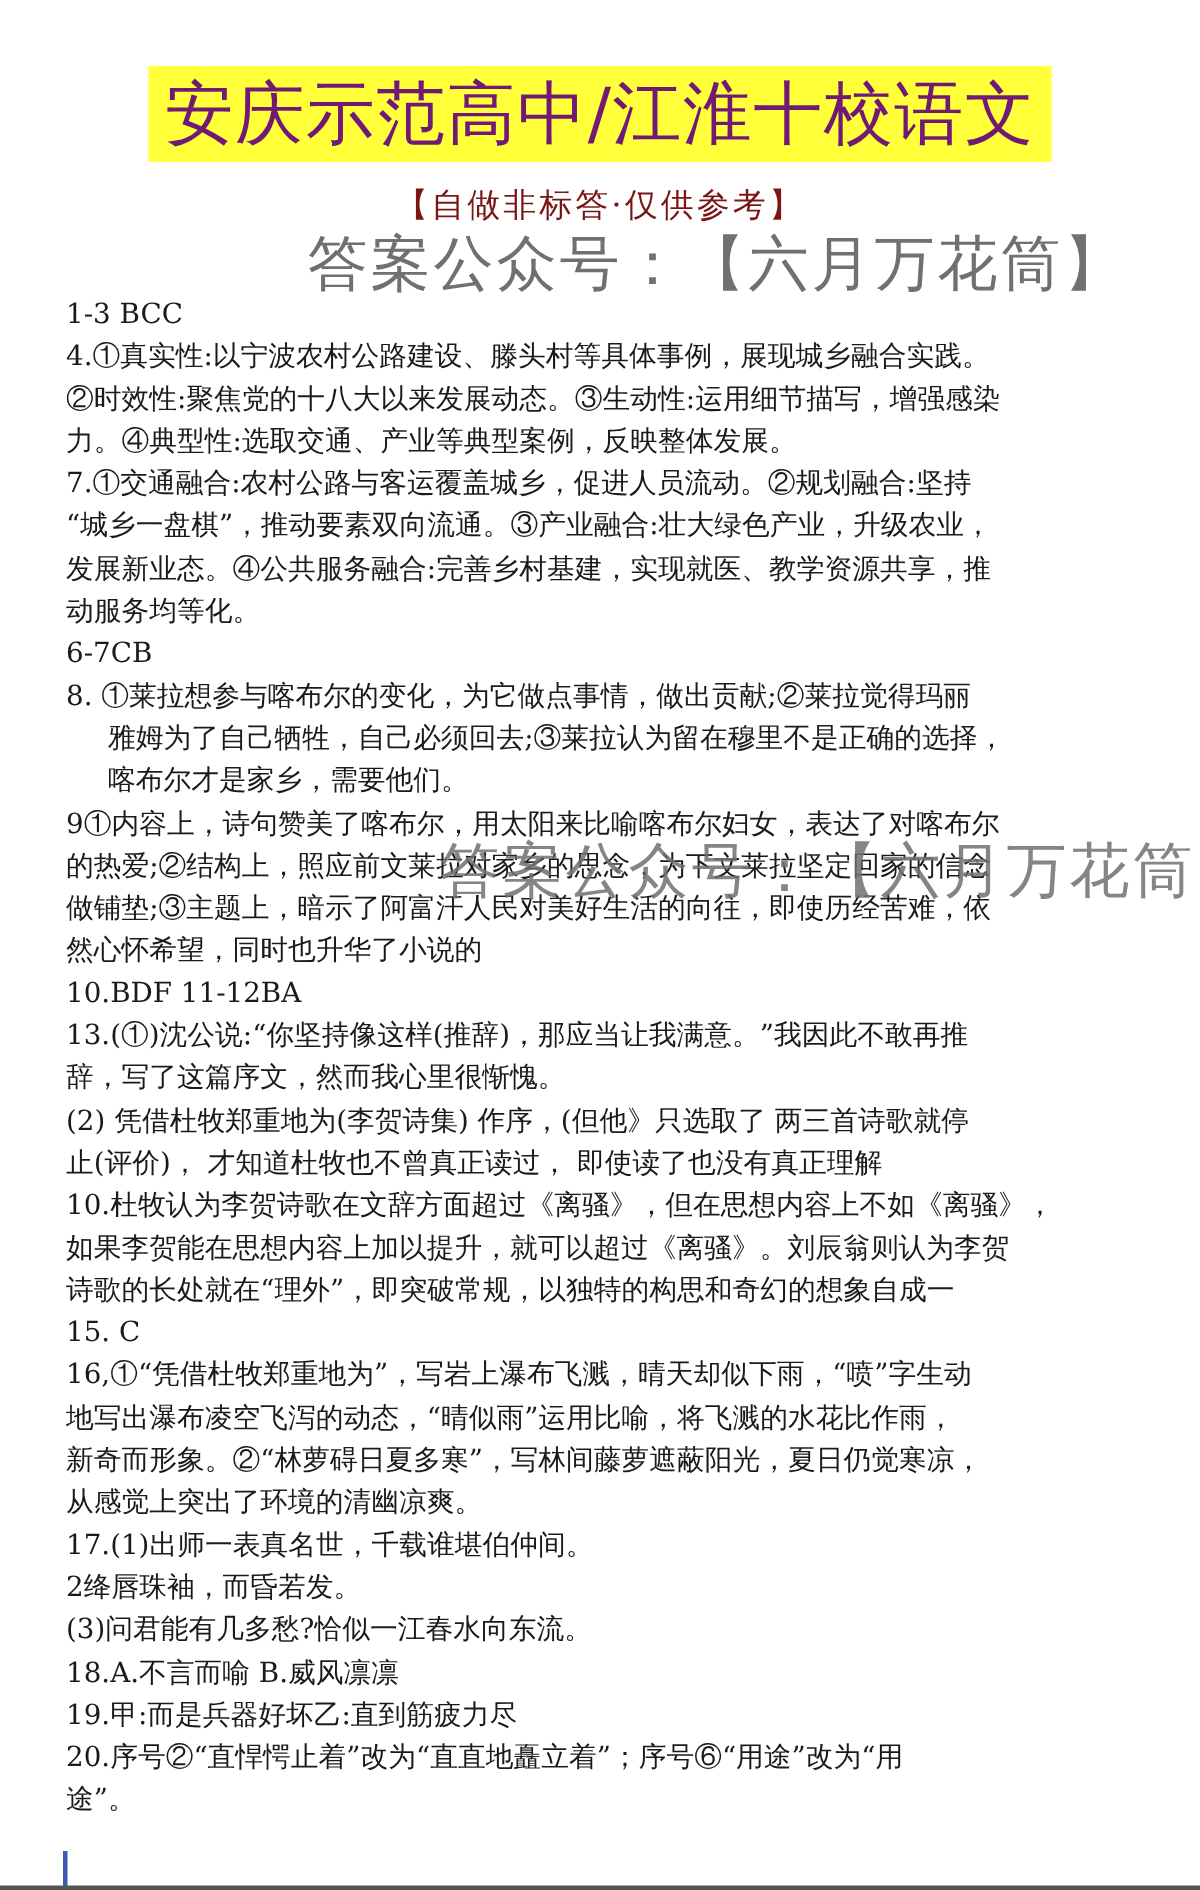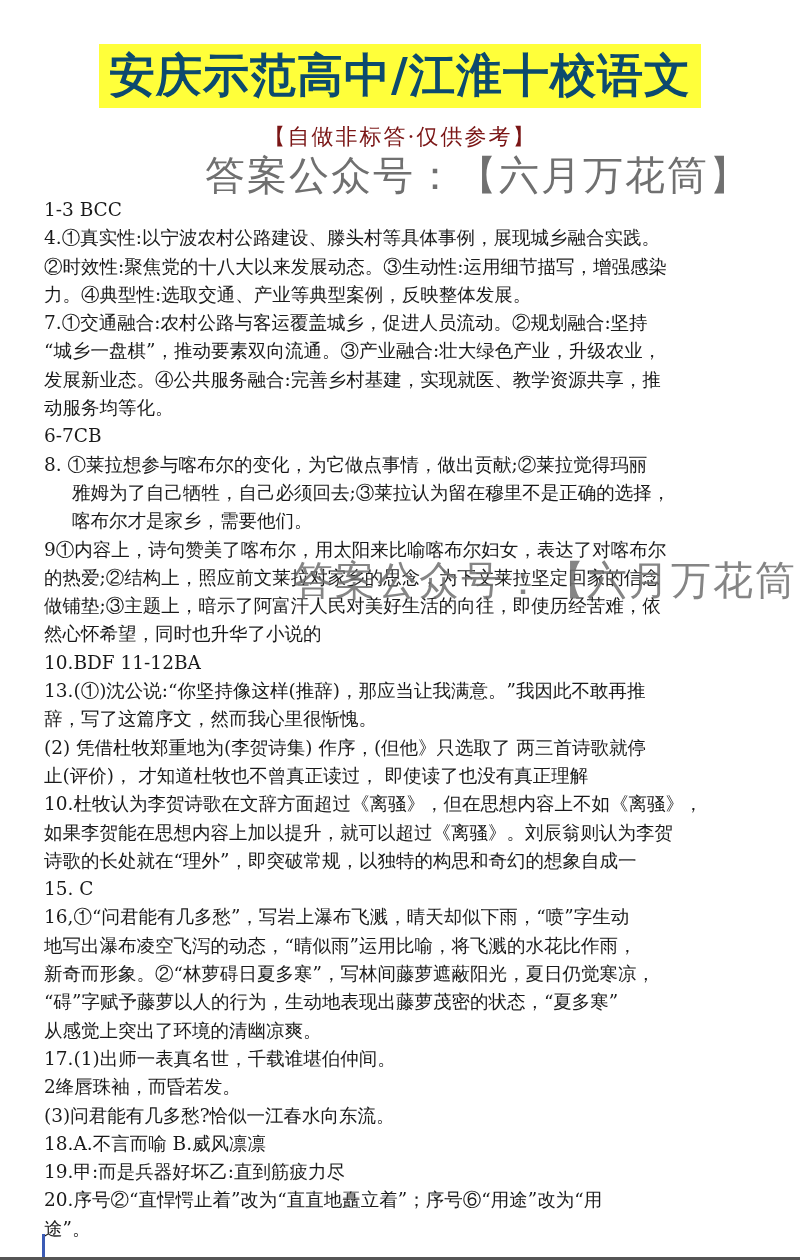"安庆示范高中/江淮十校语文" .title-text { color: #0c4a6e -> #701a75; font-weight: bold -> normal }
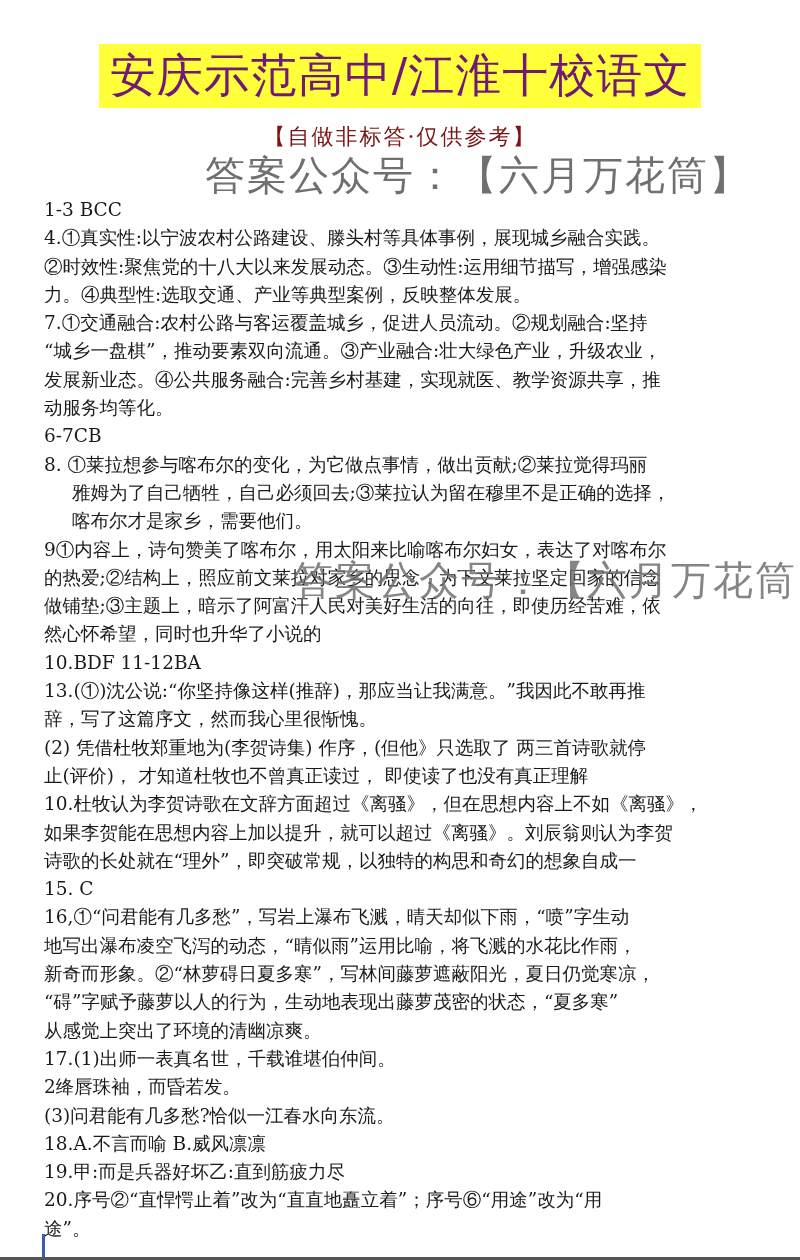"16,①“问君能有几多愁”，写岩上瀑布飞溅，晴天却似下雨，“喷”字生动" div.line { text: 问君能有几多愁 -> 凭借杜牧郑重地为 }
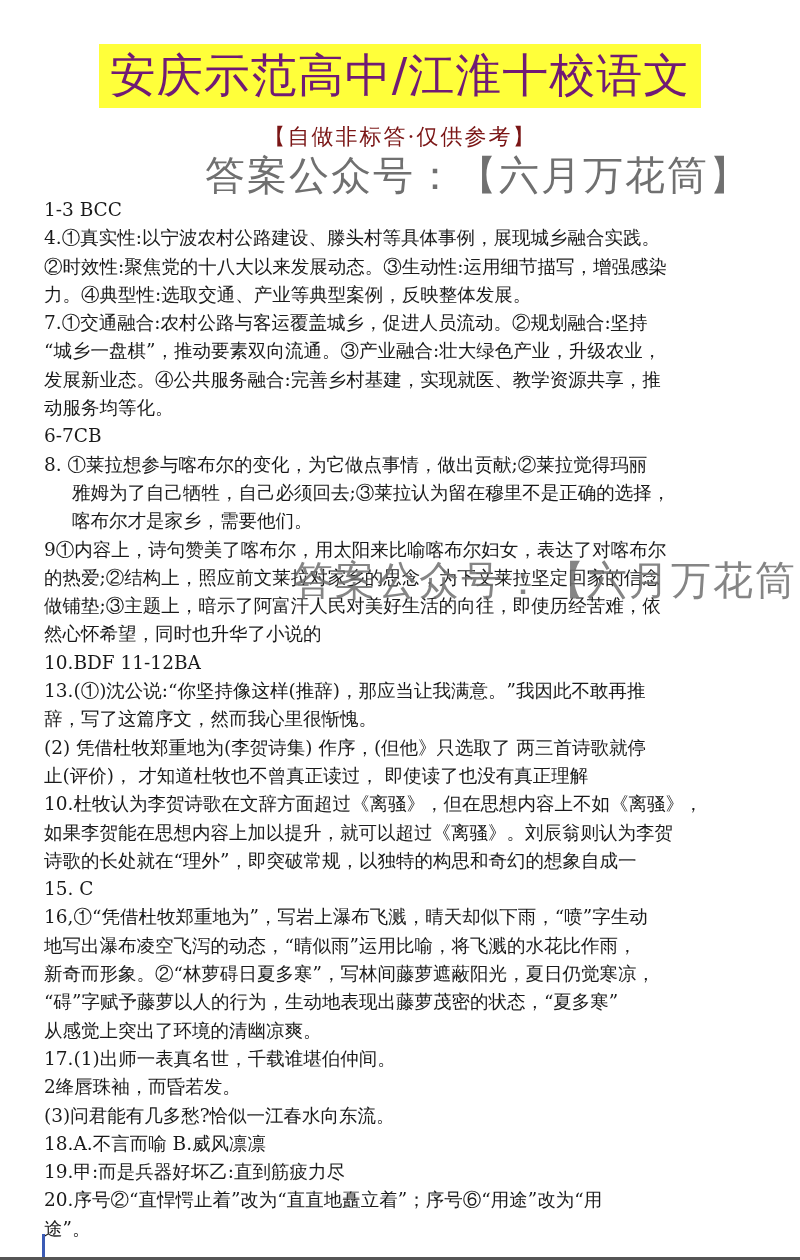"“碍”字赋予藤萝以人的行为，生动地表现出藤萝茂密的状态，“夏多寒”" div.line { html: <div>“碍”字赋予藤萝以人的行为，生动地表现出藤萝茂密的状态，“夏多寒”</div> -> none }
